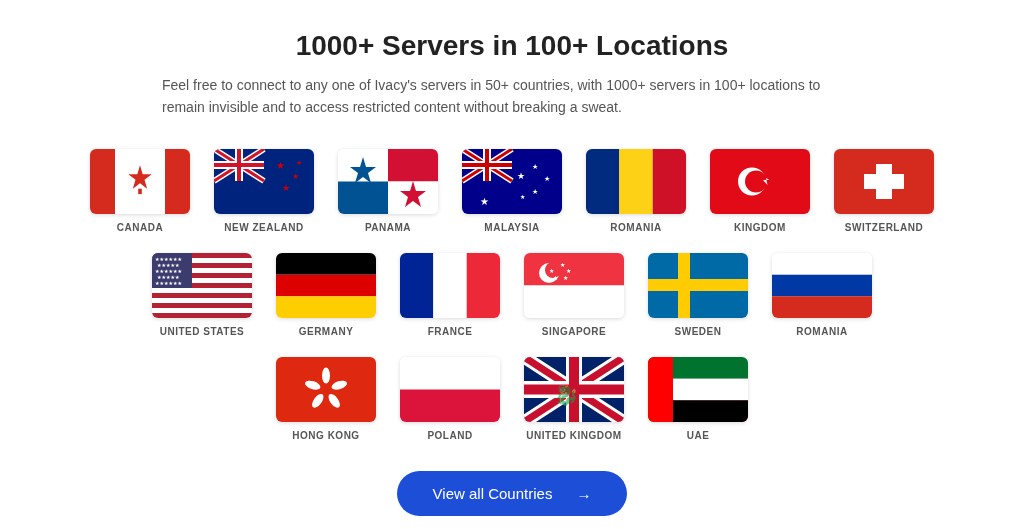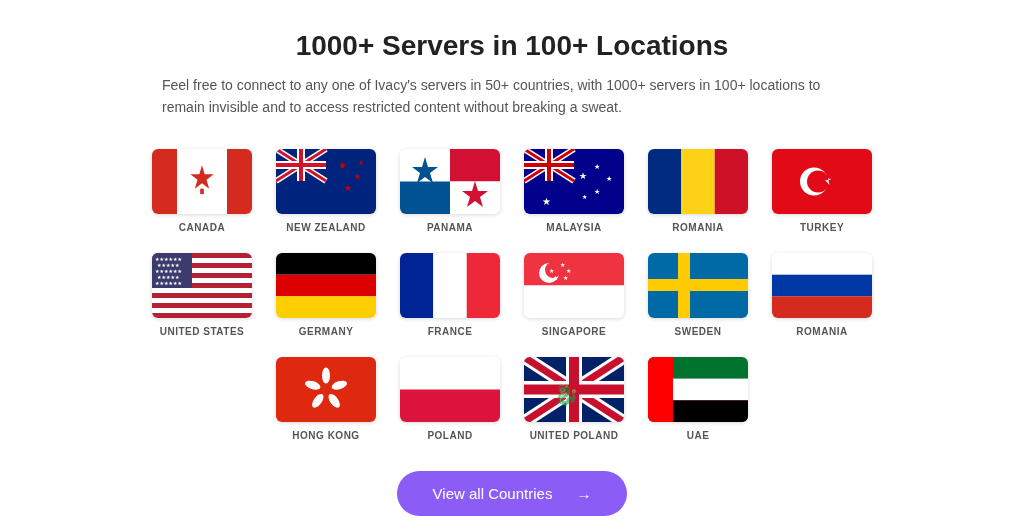"TURKEY" span.flag-label { text: TURKEY -> KINGDOM }
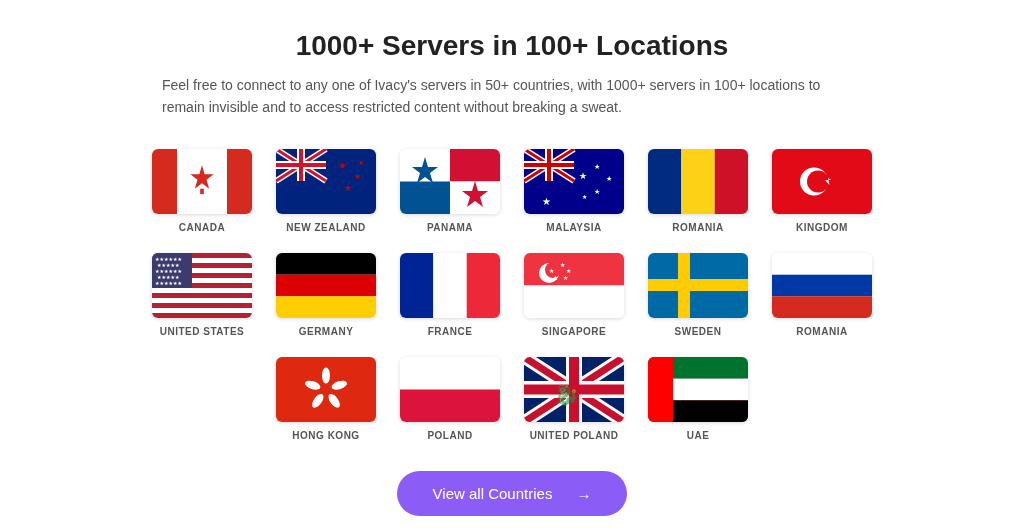"SWITZERLAND" div.flag-item { html: none -> <div> <div> <svg> <rect></rect> <rect></rect> <rect></rect> </svg> </div> <span>SWITZERLAND</span> </div> }
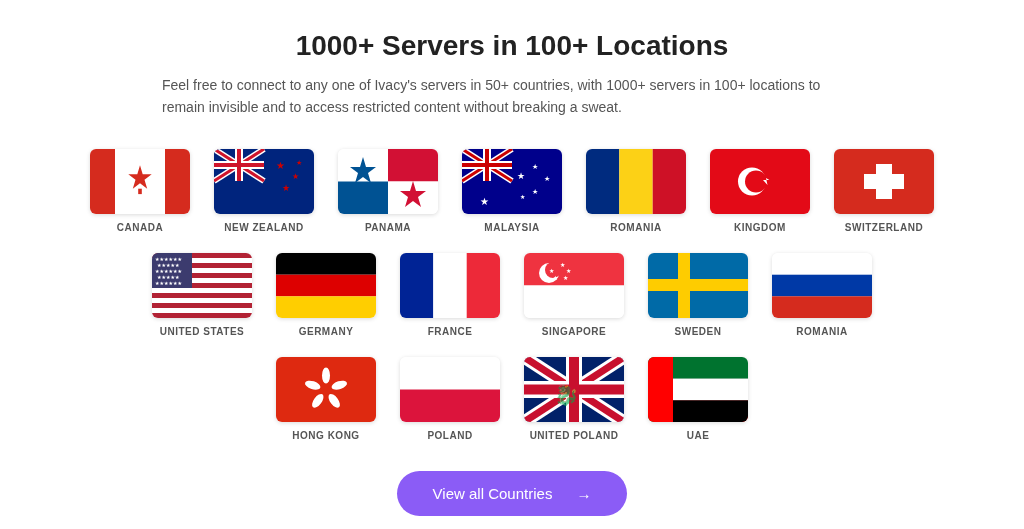"UNITED POLAND" span.flag-label { text: POLAND -> KINGDOM }
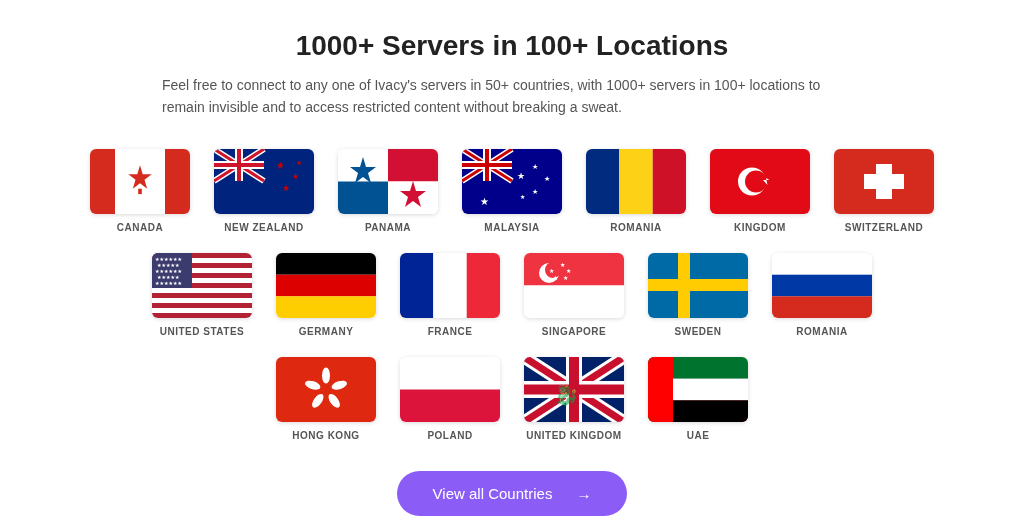"View all Countries" .view-btn { background: #8b5cf6 -> #1d4ed8 }
